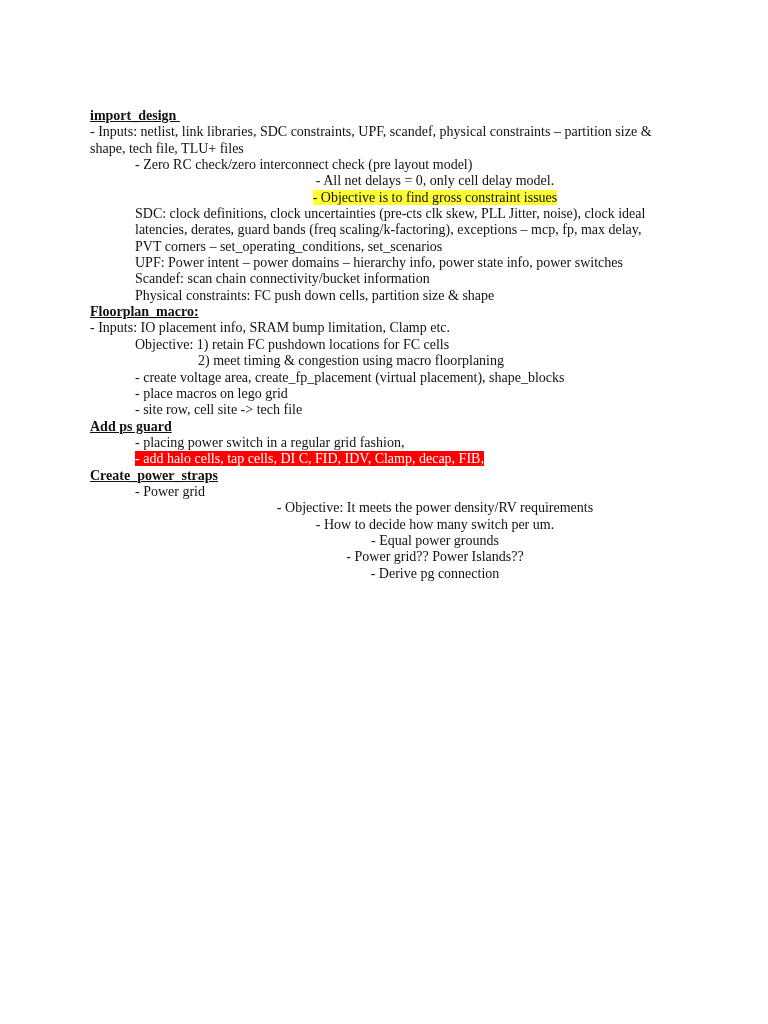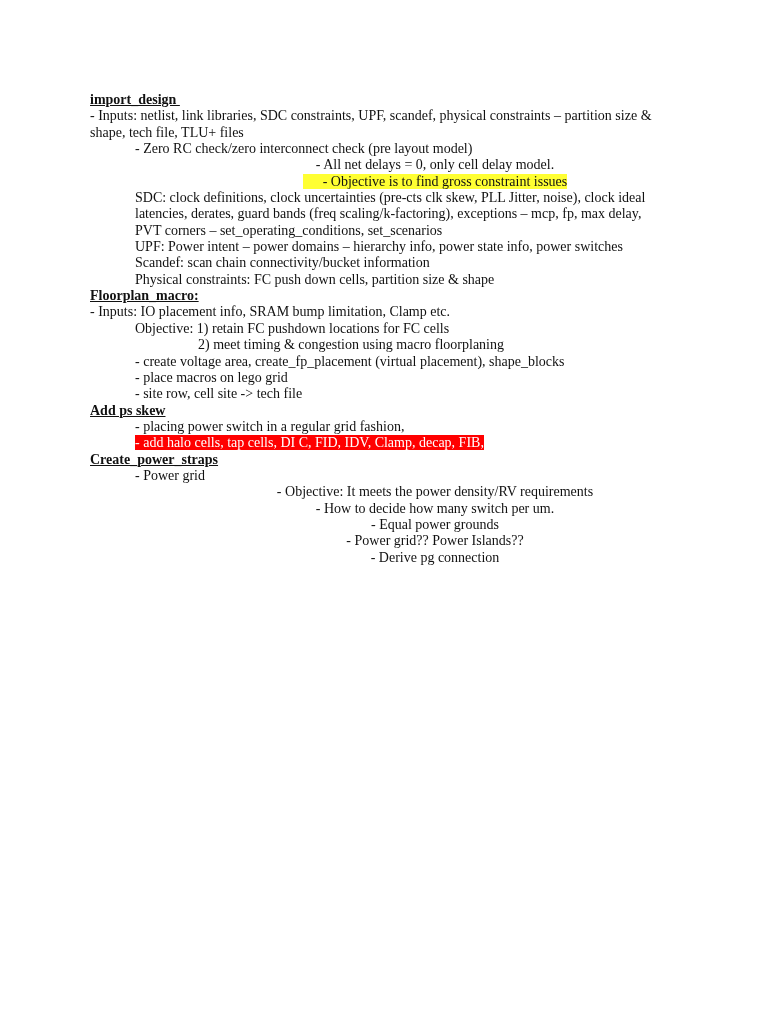"import_design" .page { top: 92px -> 108px }
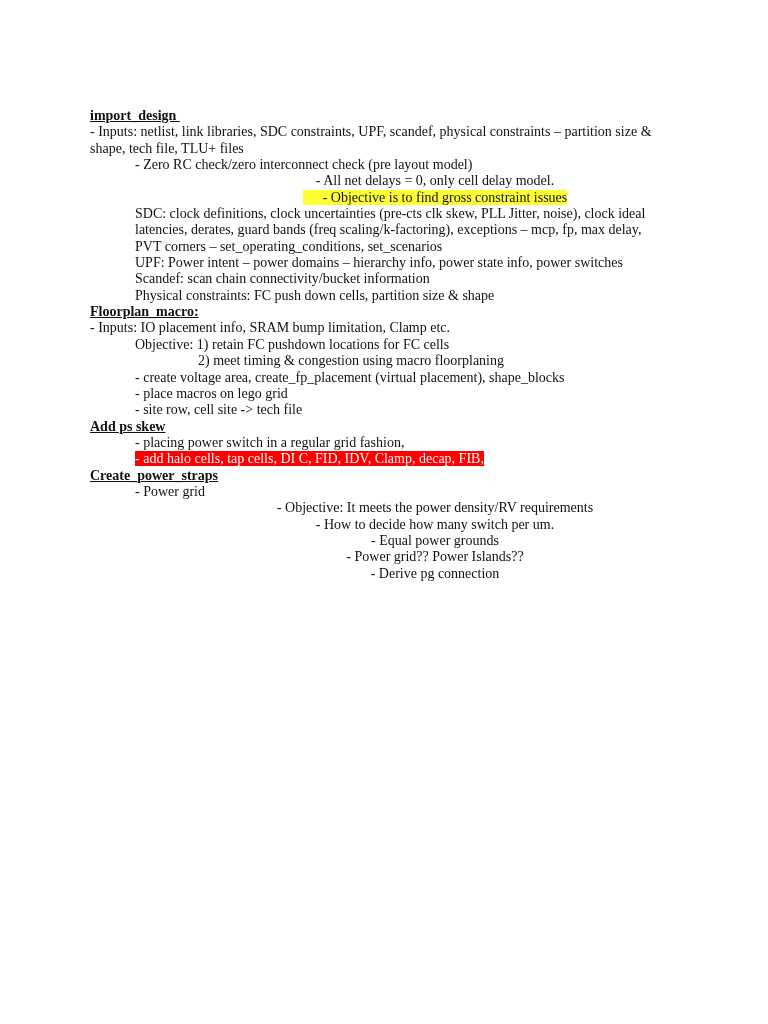"- Objective is to find" .hl-yellow { padding-left: 20px -> none }
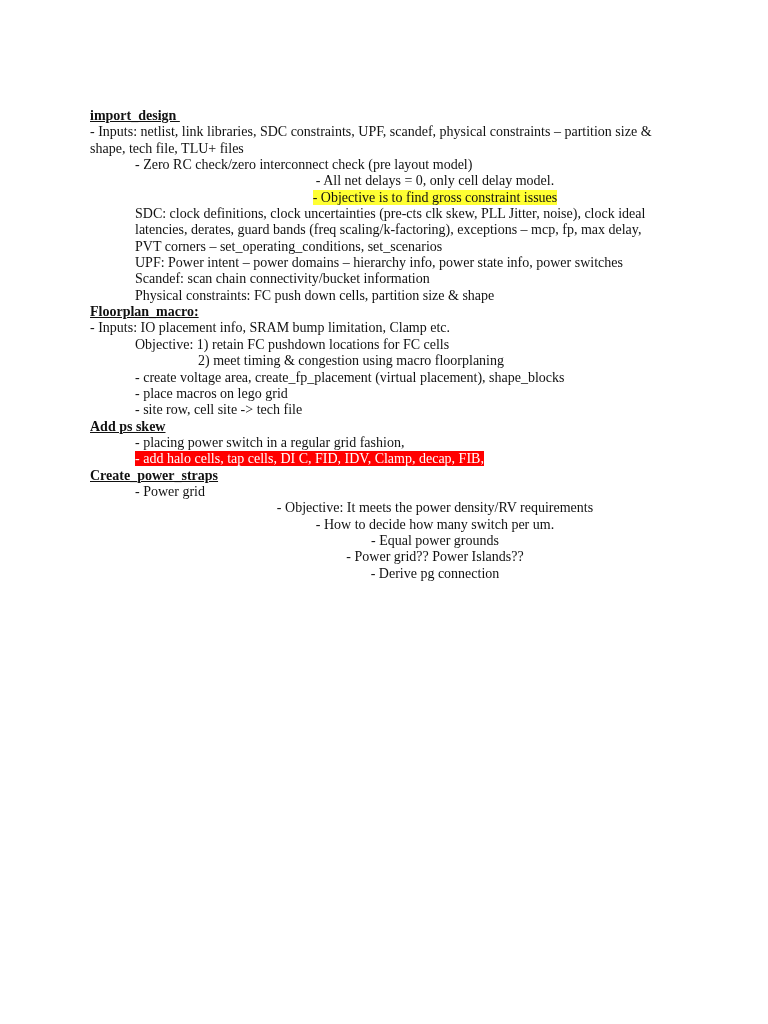"Add ps skew" div.line { text: skew -> guard }
